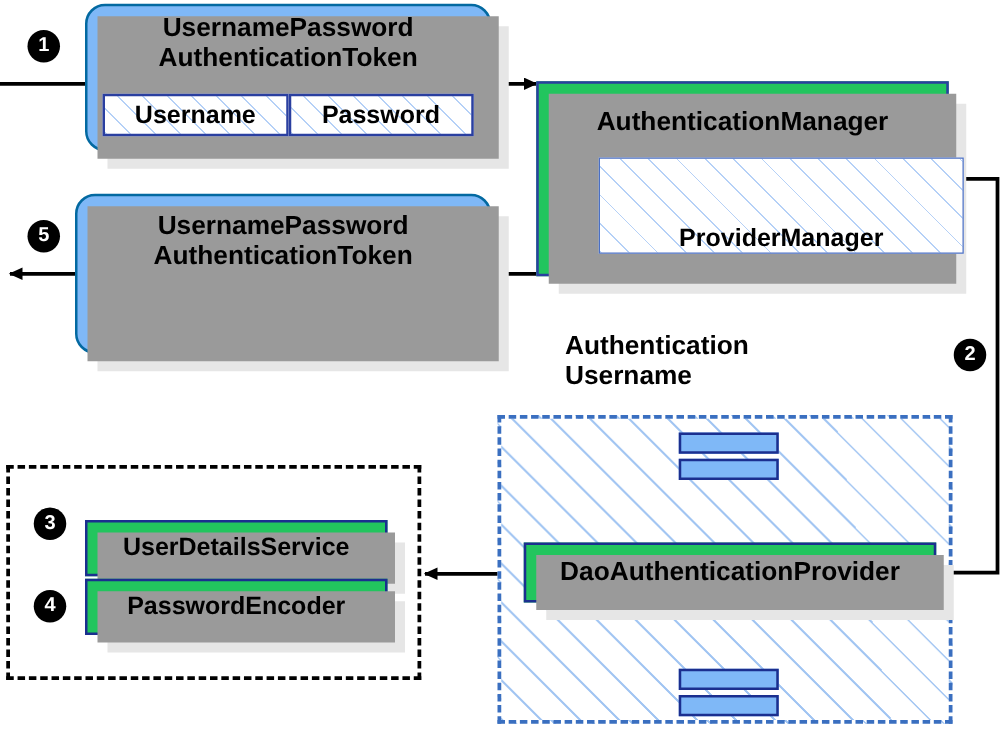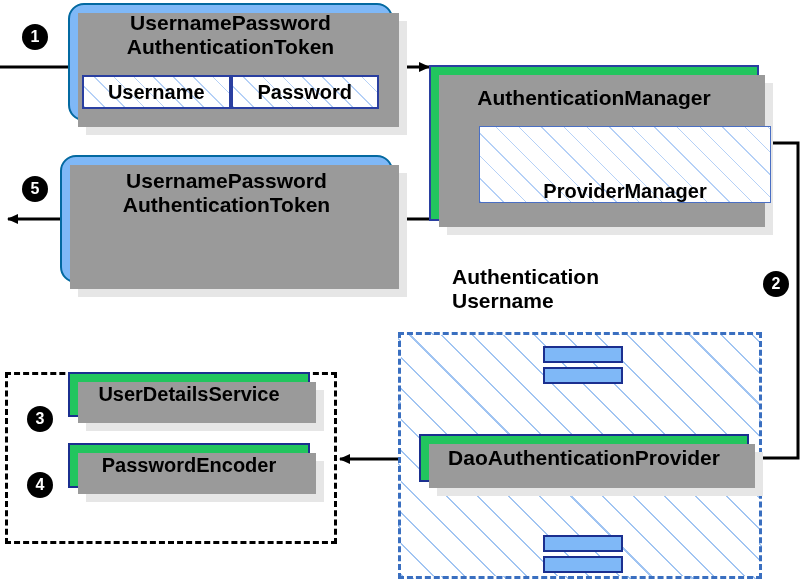"UserDetailsService" #user-details-service { top: 372px -> 416px }
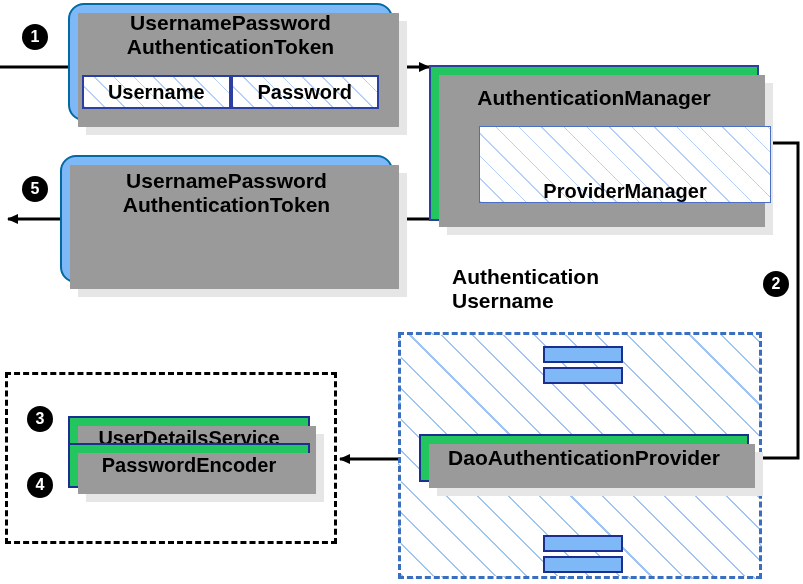"PasswordEncoder" #password-encoder { top: 443px -> 463px }
